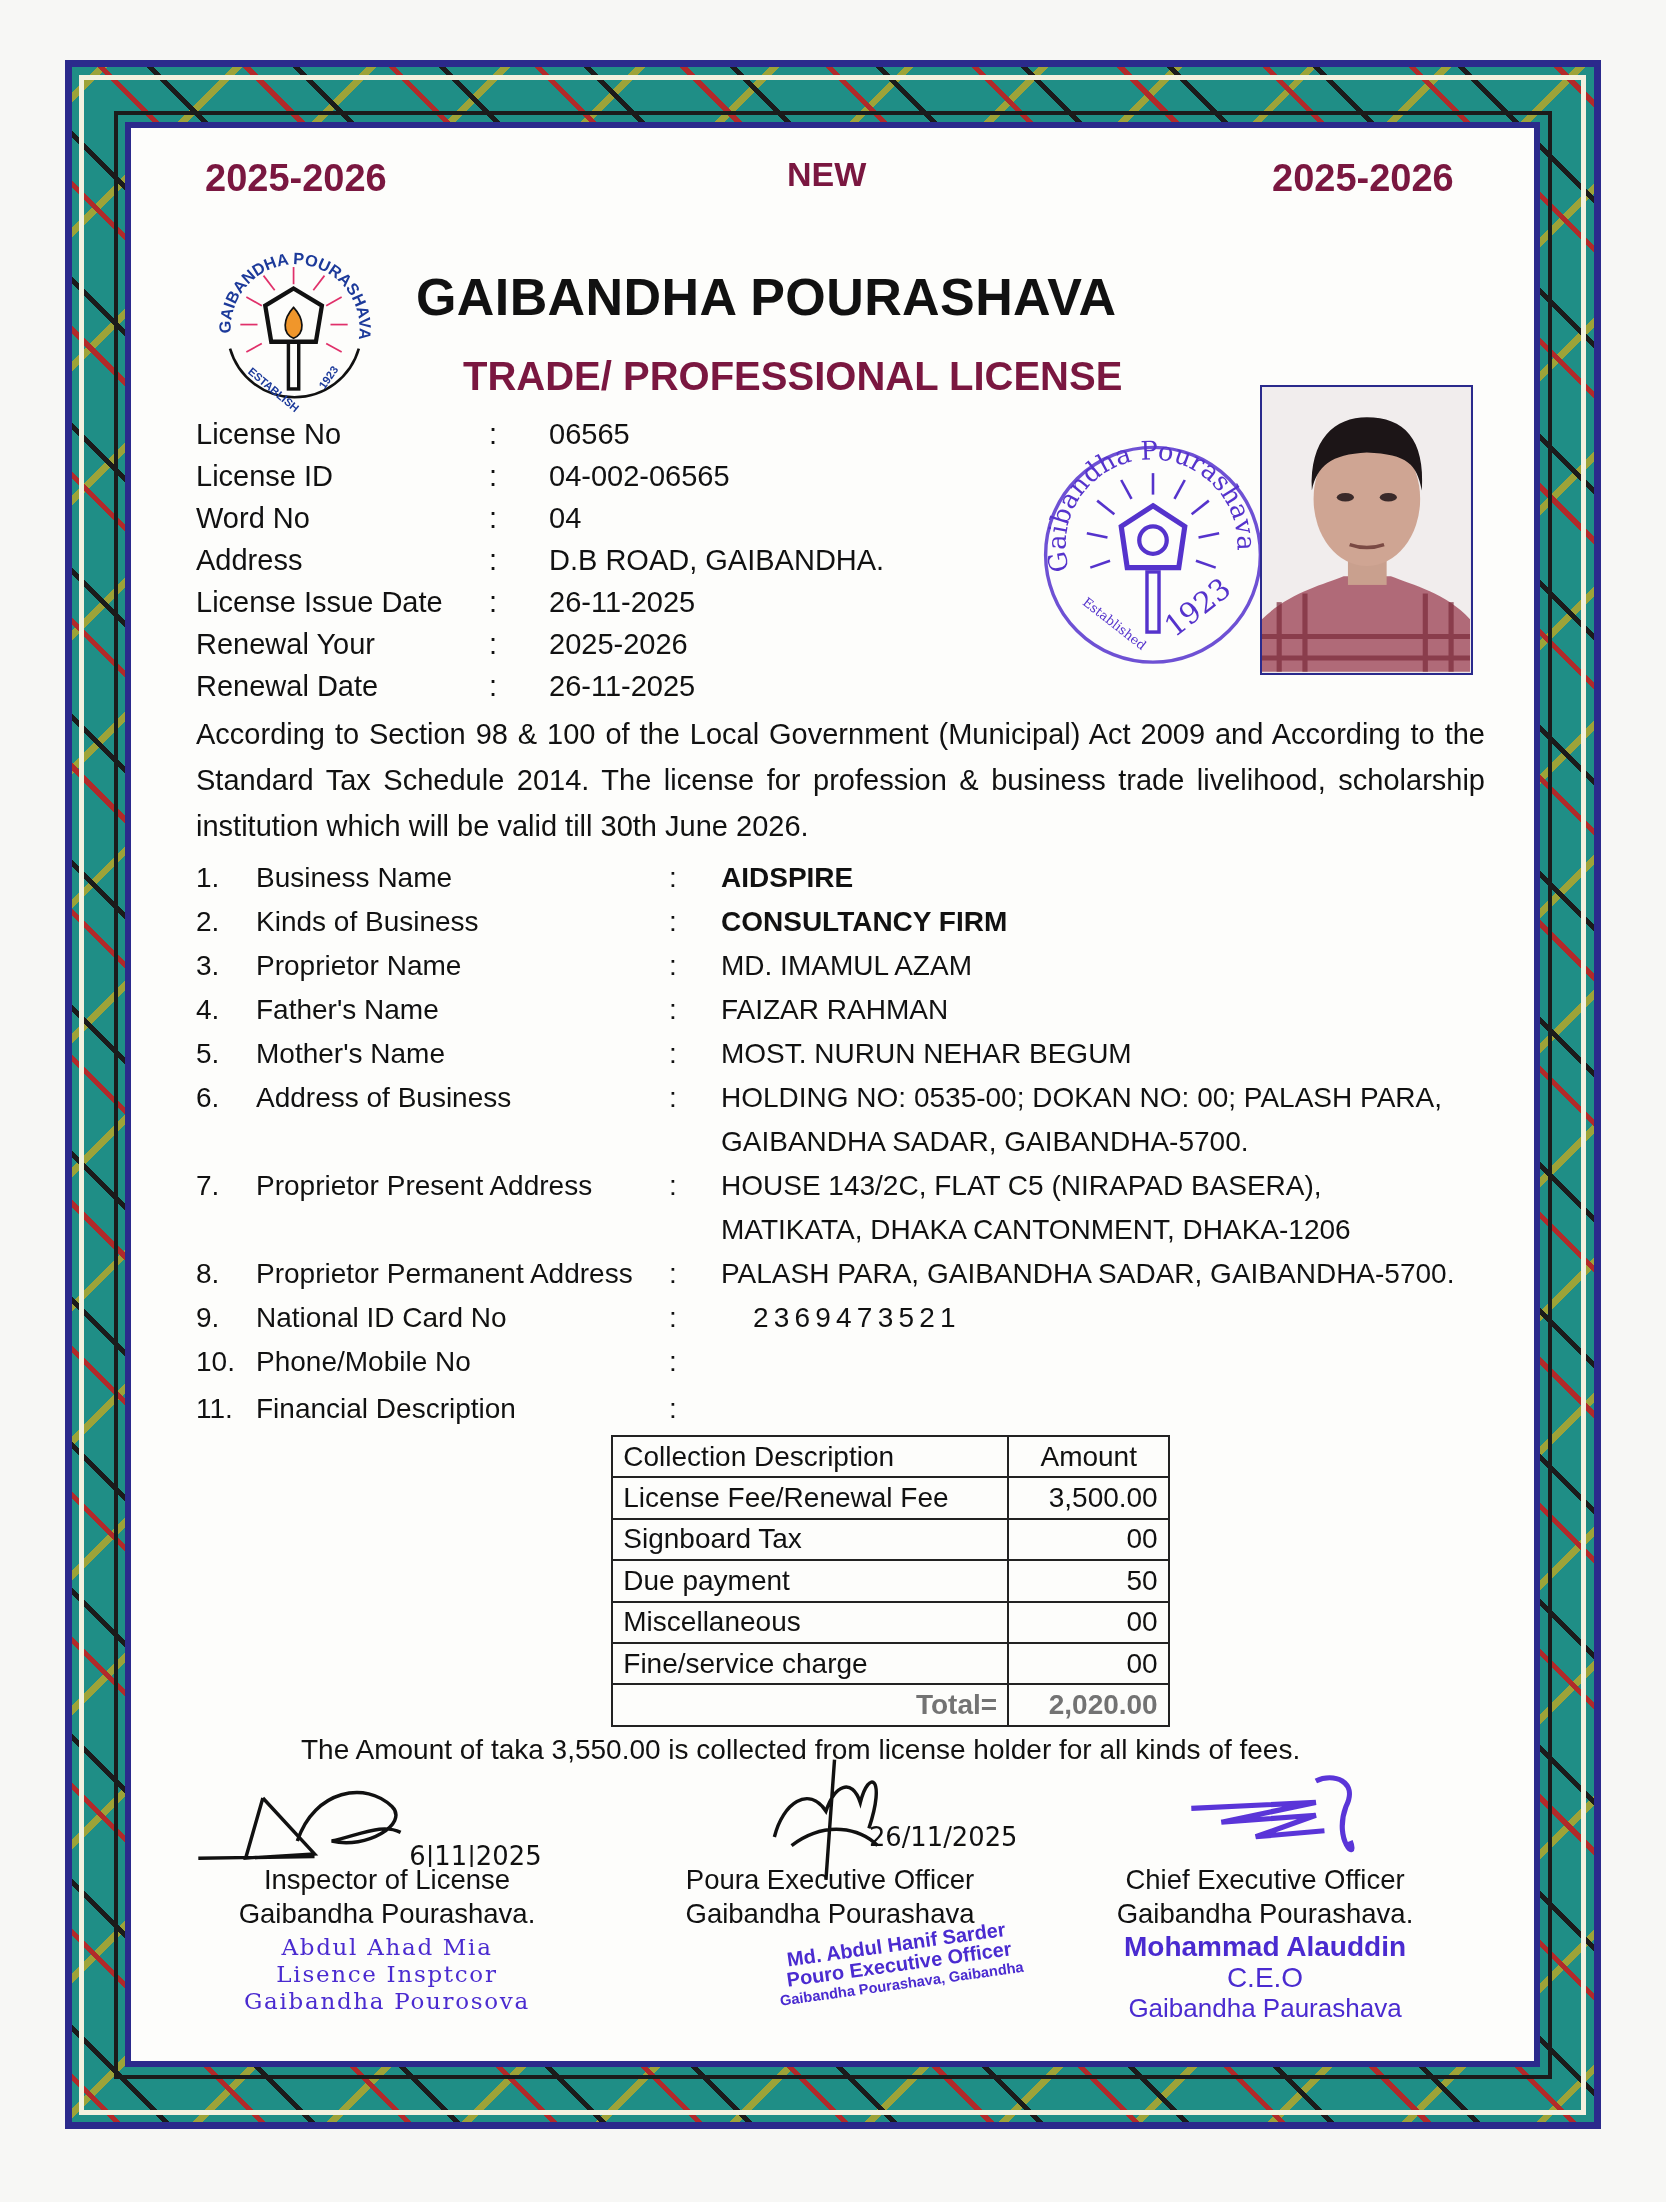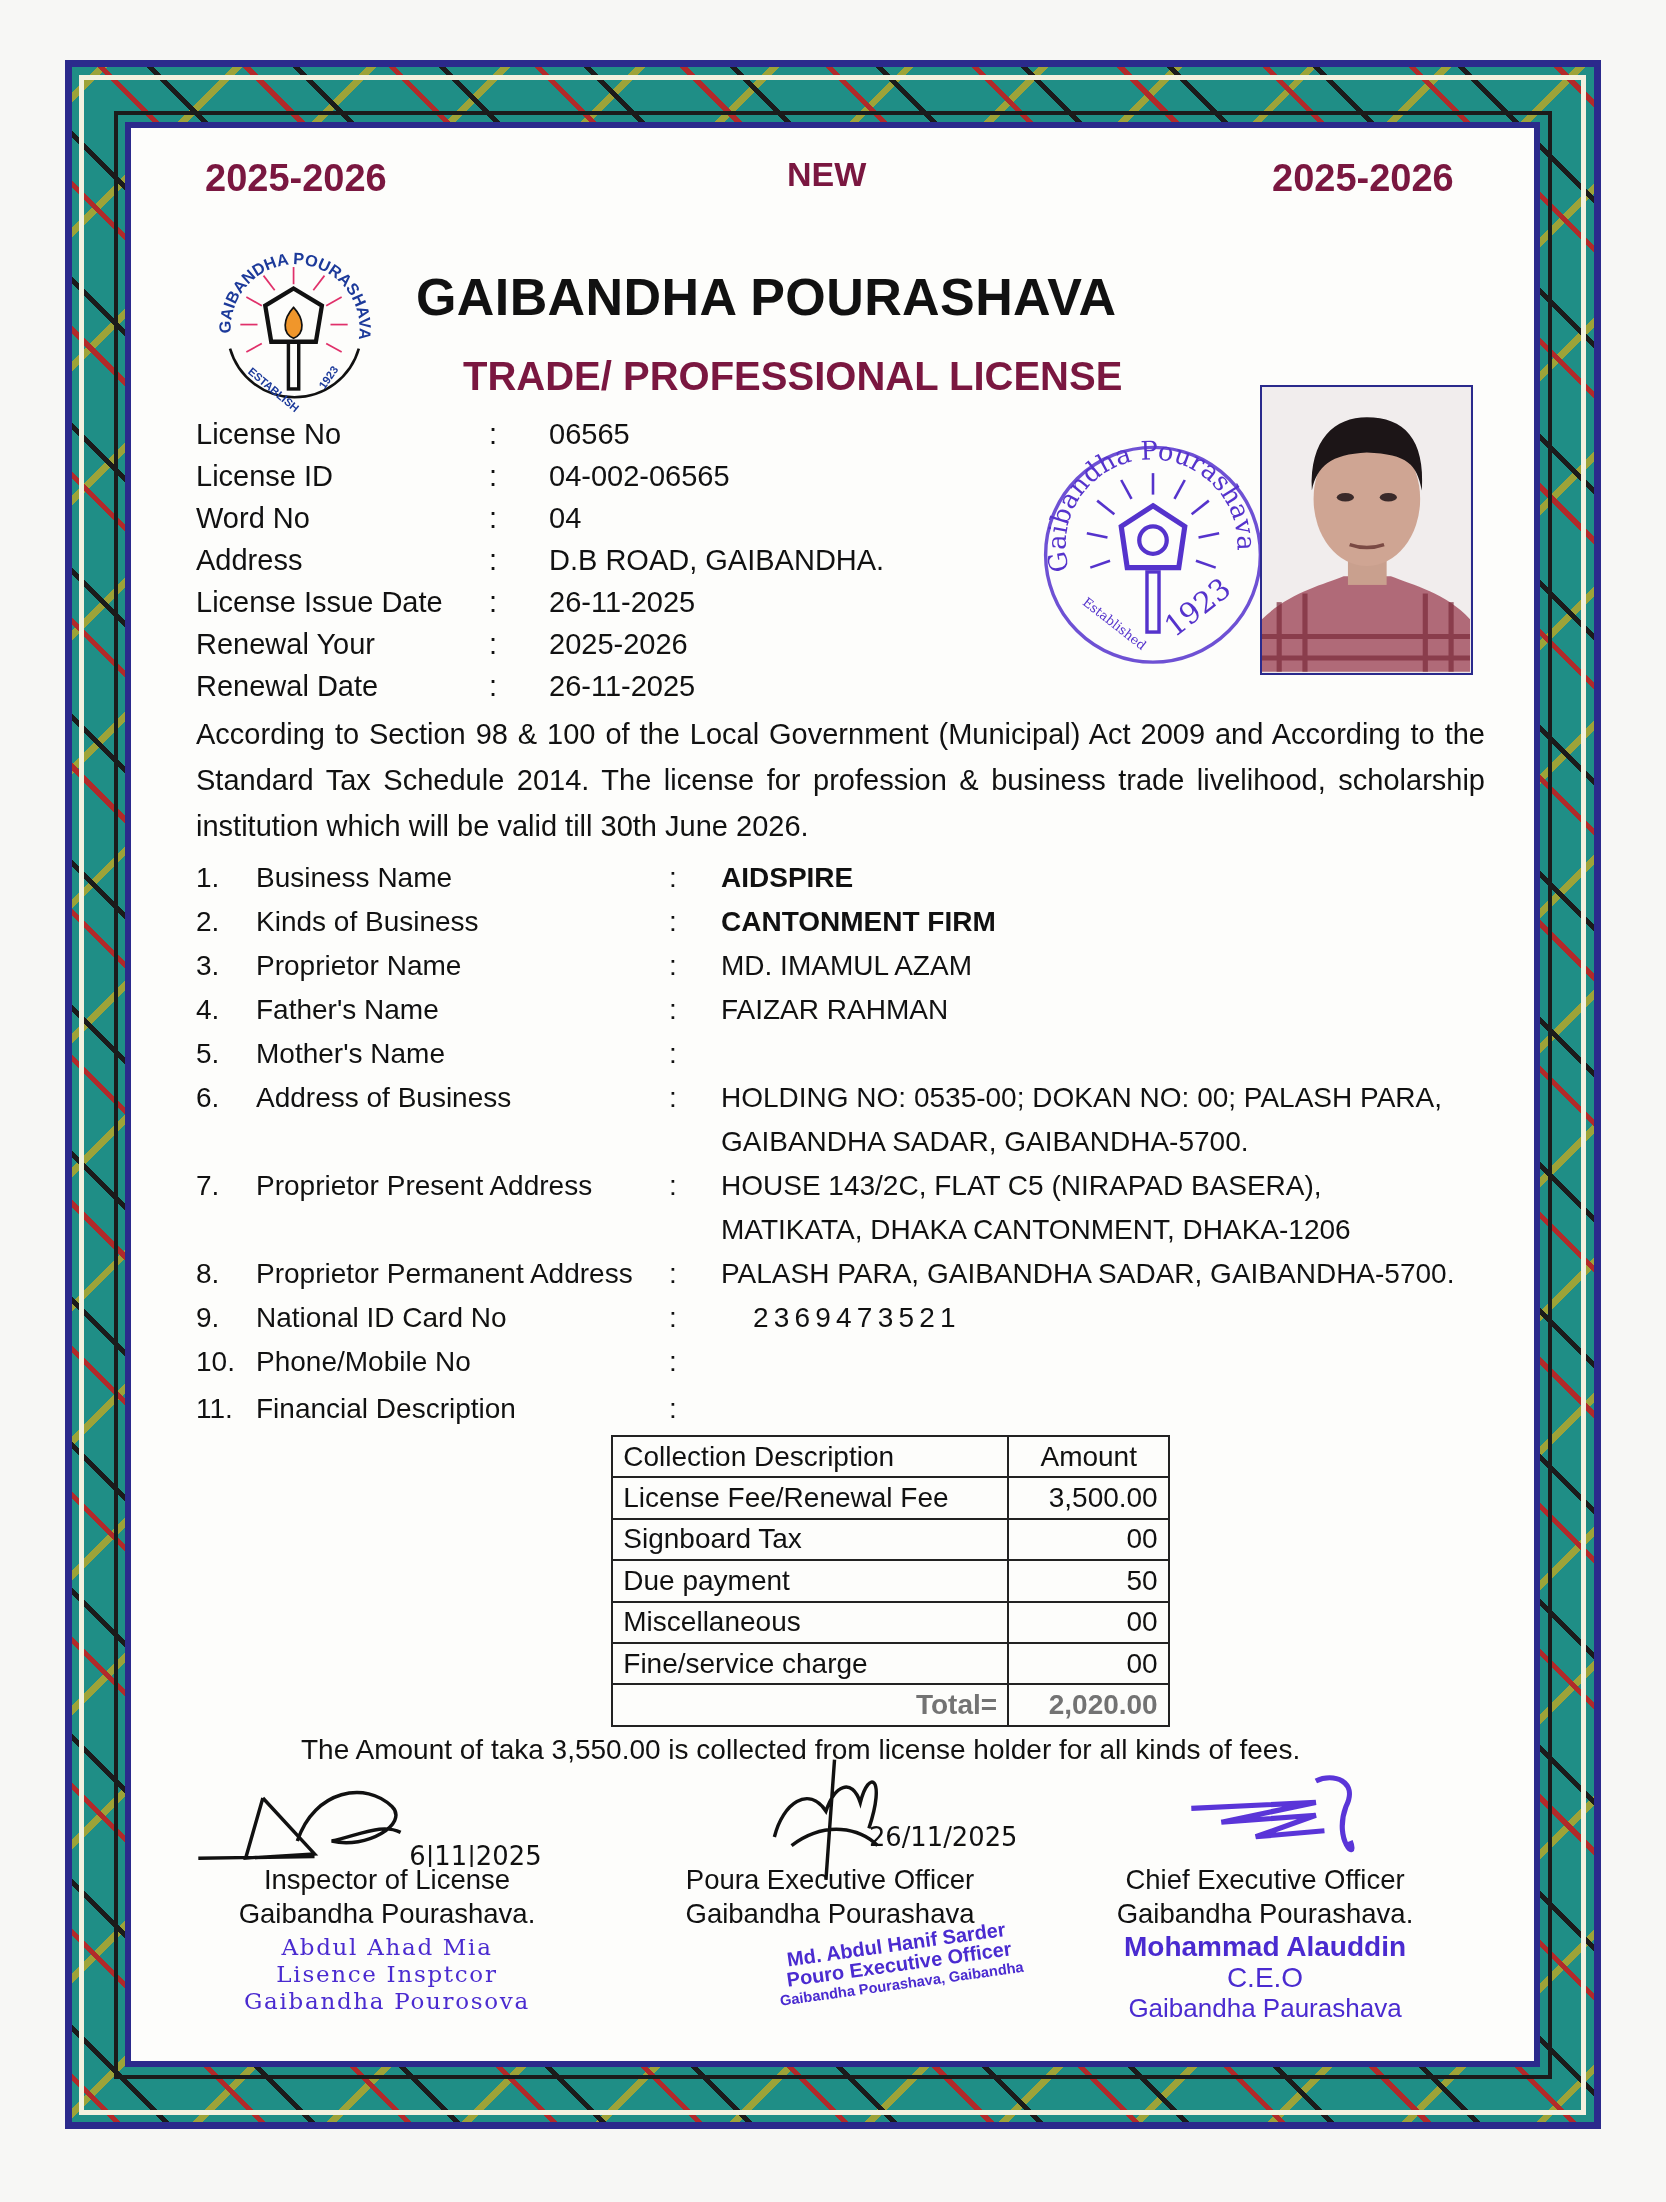"CANTONMENT FIRM" span.v { text: CANTONMENT -> CONSULTANCY }
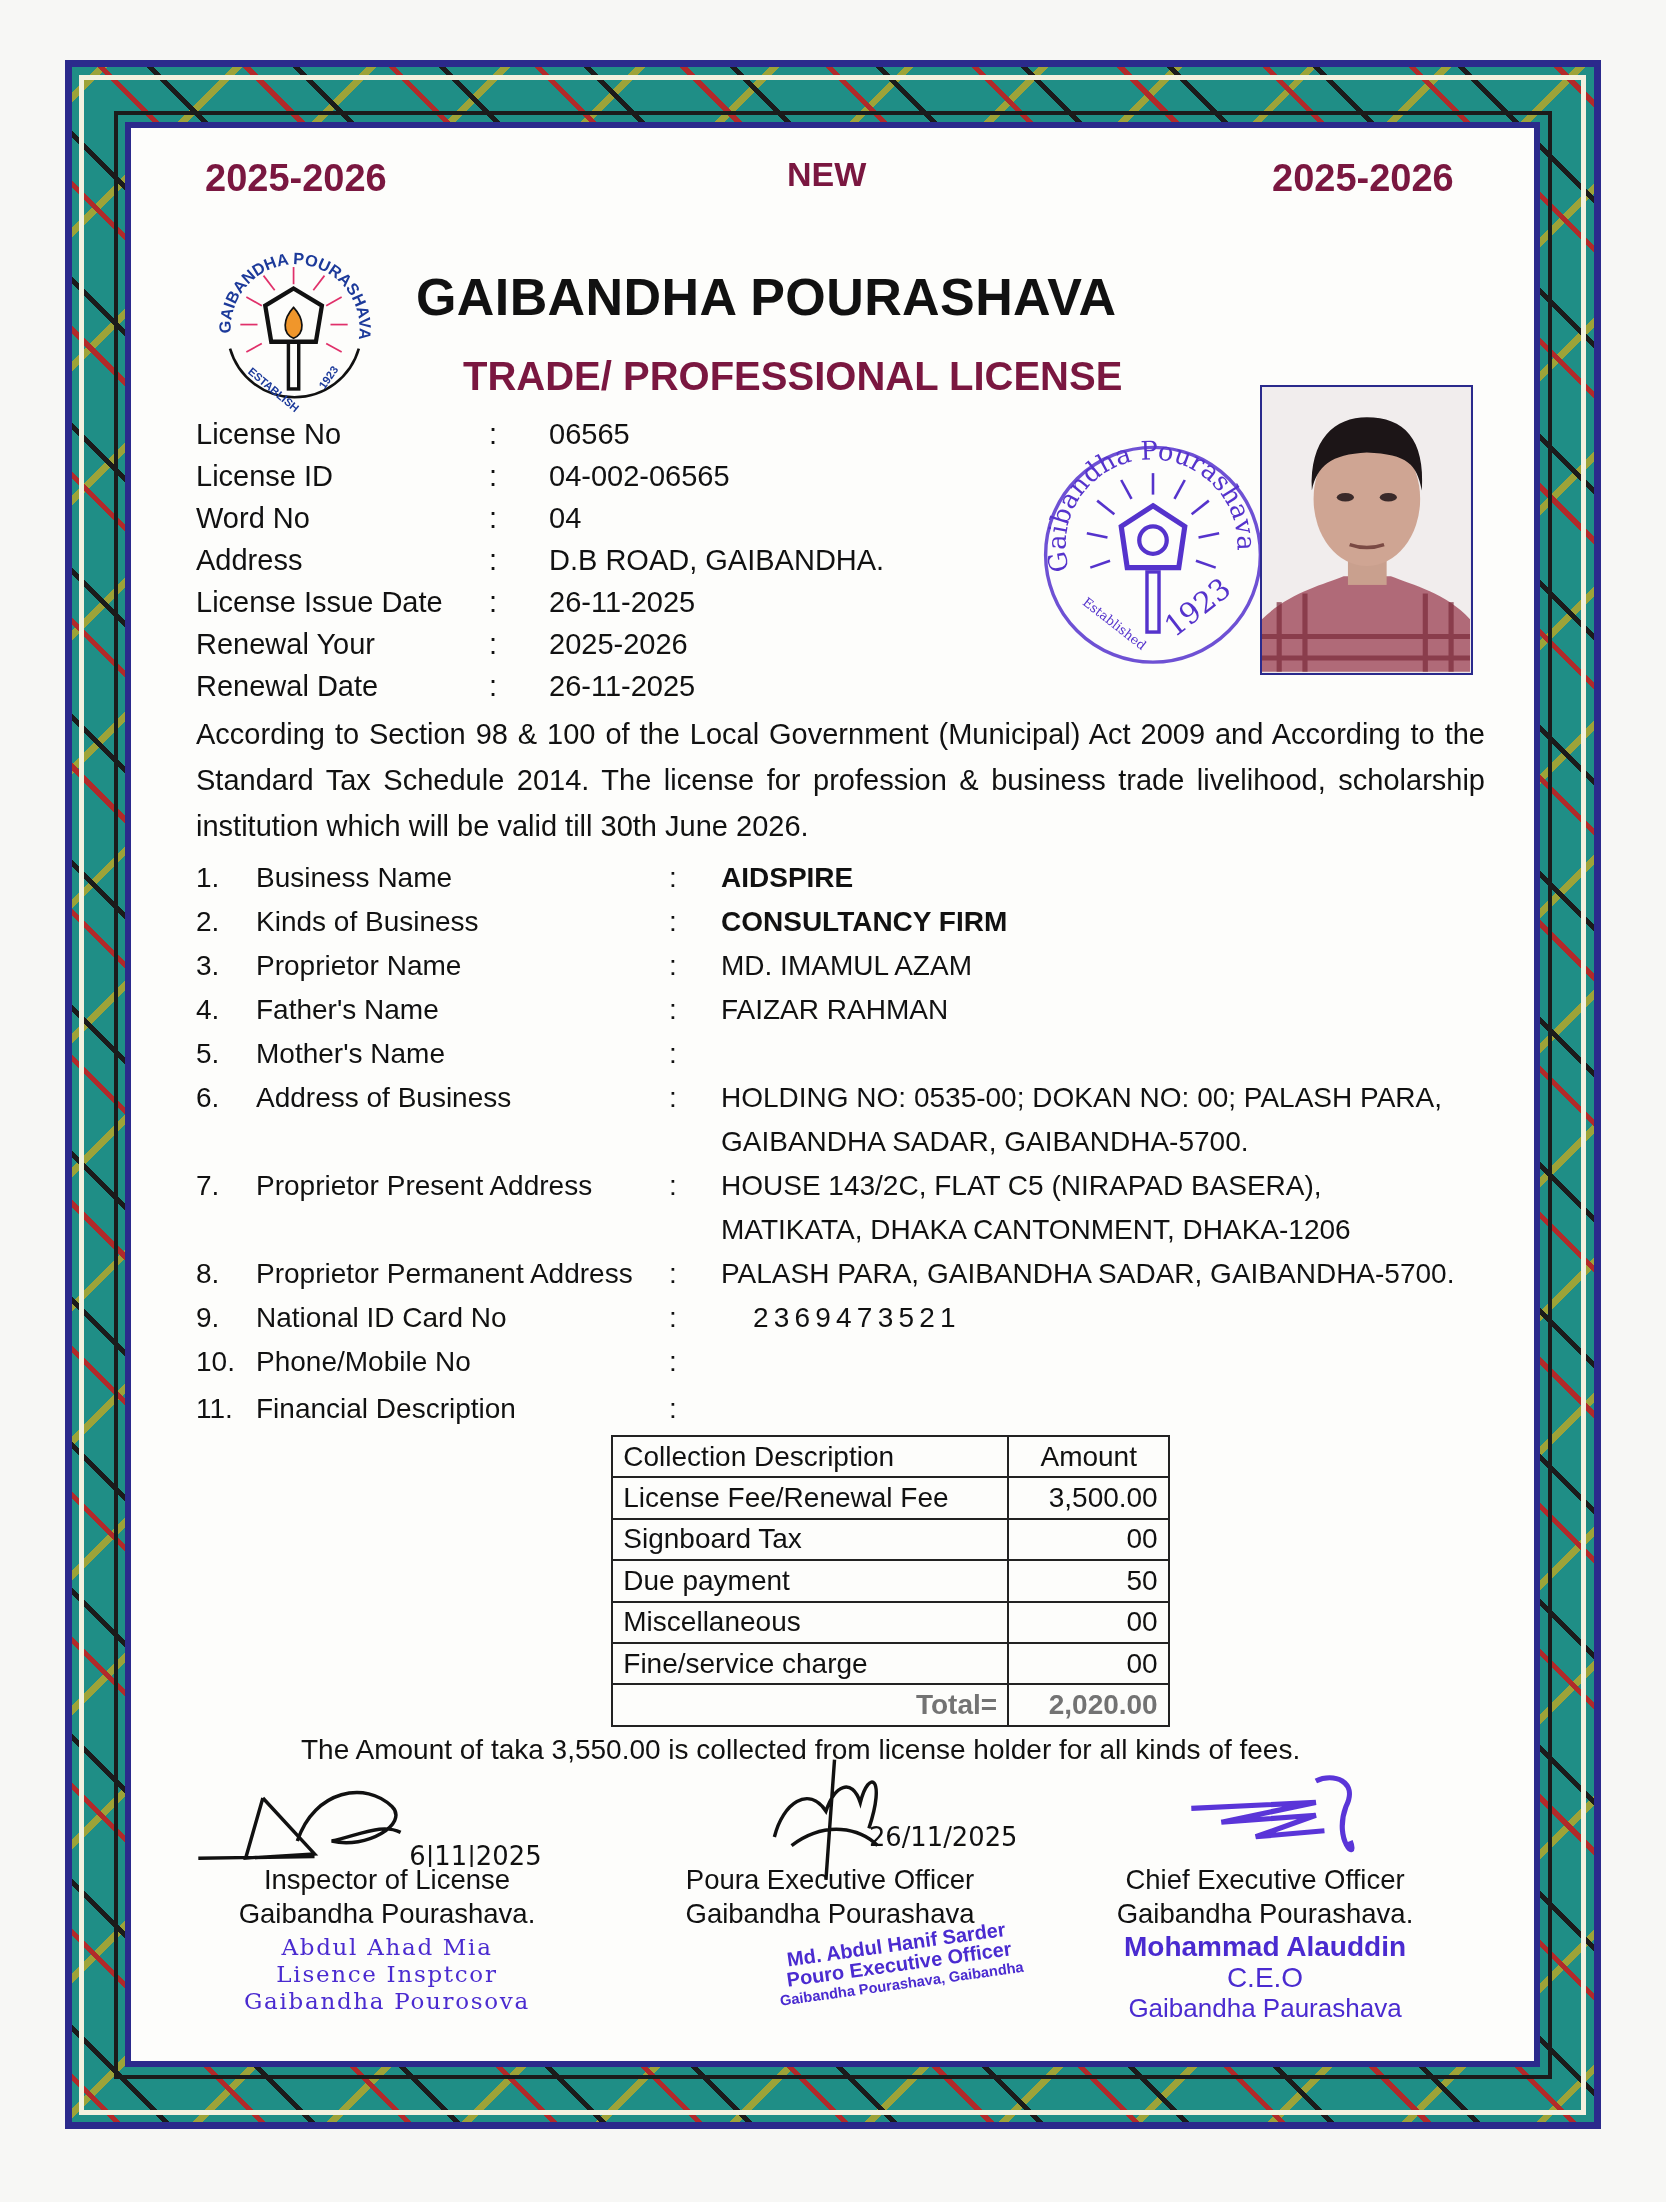"MOST. NURUN NEHAR BEGUM" span.v { html: none -> <span>MOST. NURUN NEHAR BEGUM</span> }
